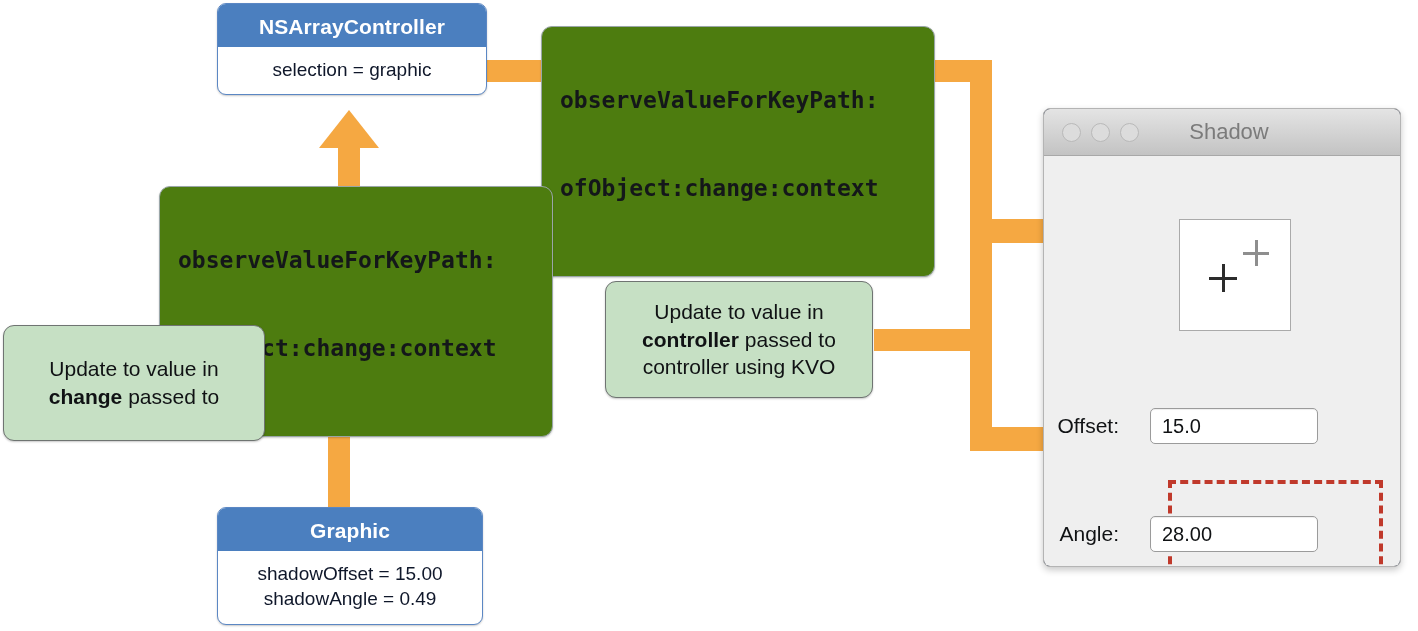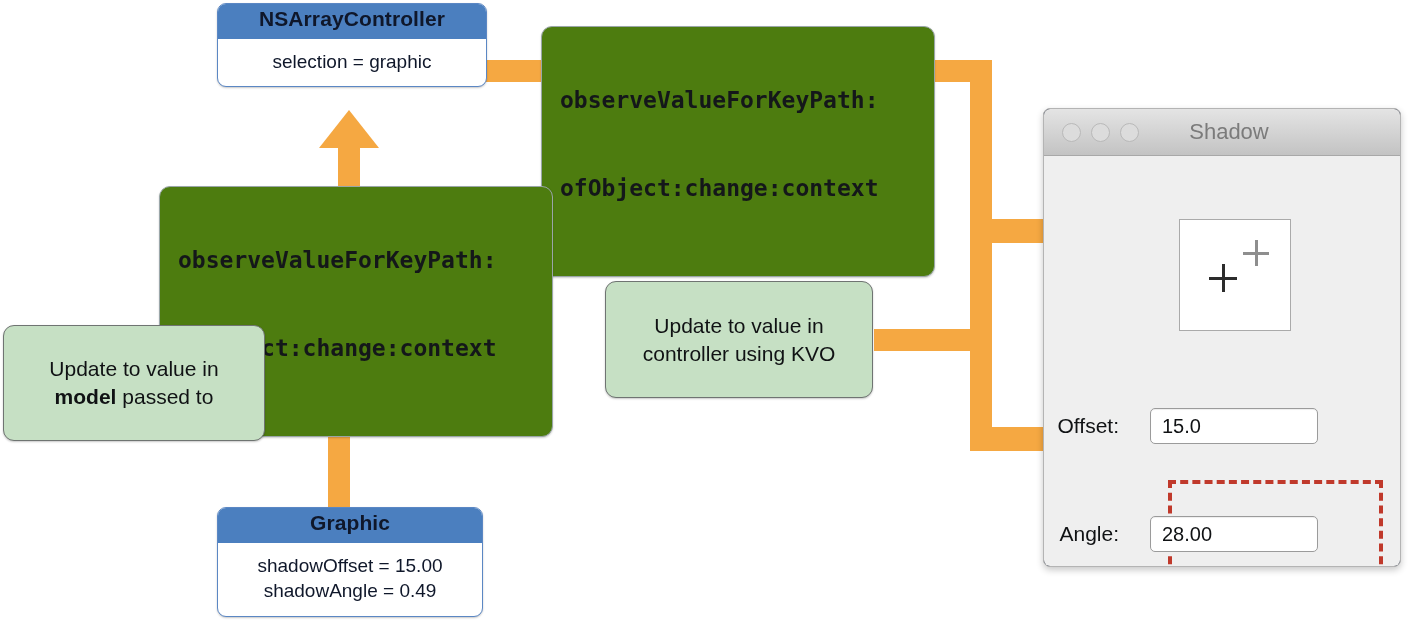"NSArrayController" .class-head { color: #0f172a -> #ffffff; padding: 3px 10px 8px 10px -> 11px 10px 8px 10px }
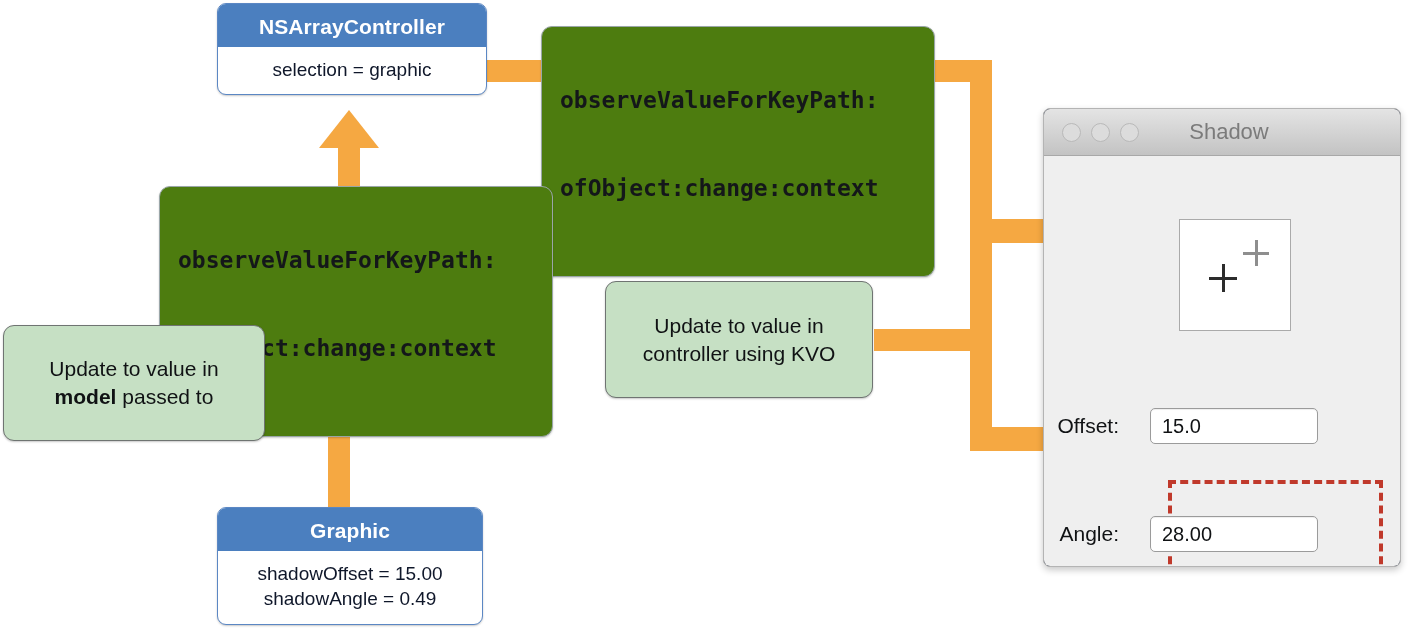"controller passed to" div { html: none -> <div><b>controller</b><span> passed to</span></div> }
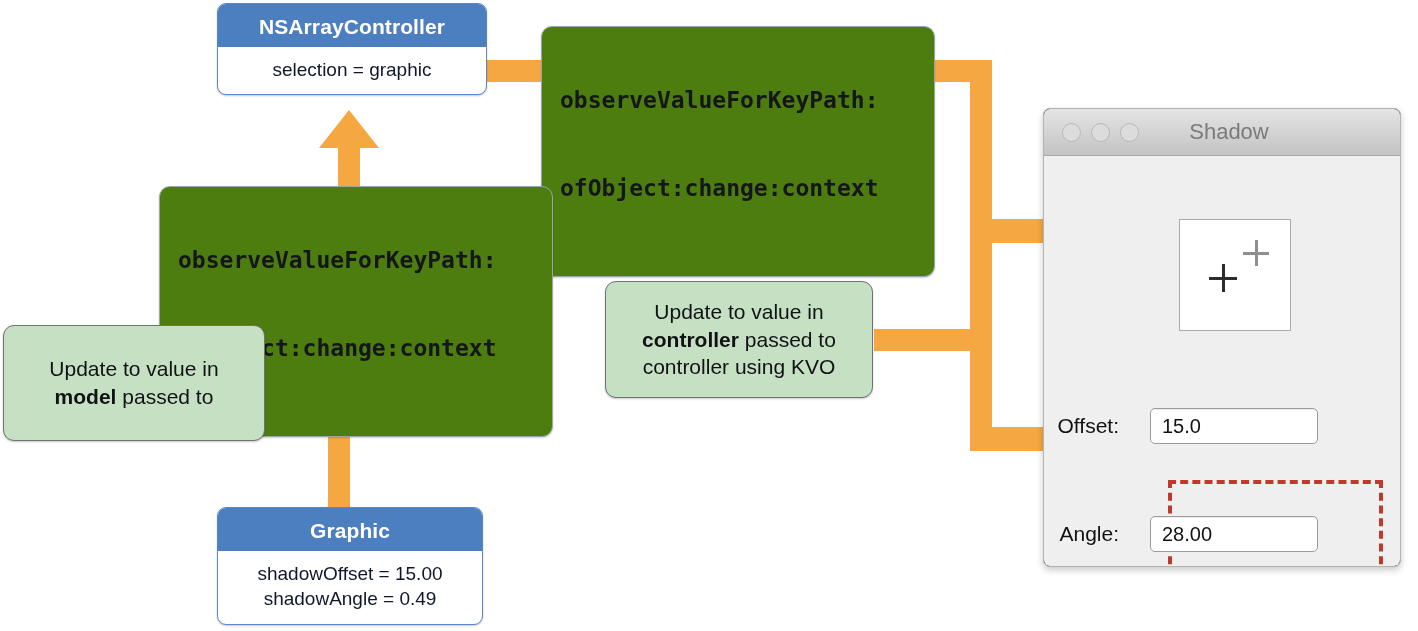"model" b { text: model -> change }
